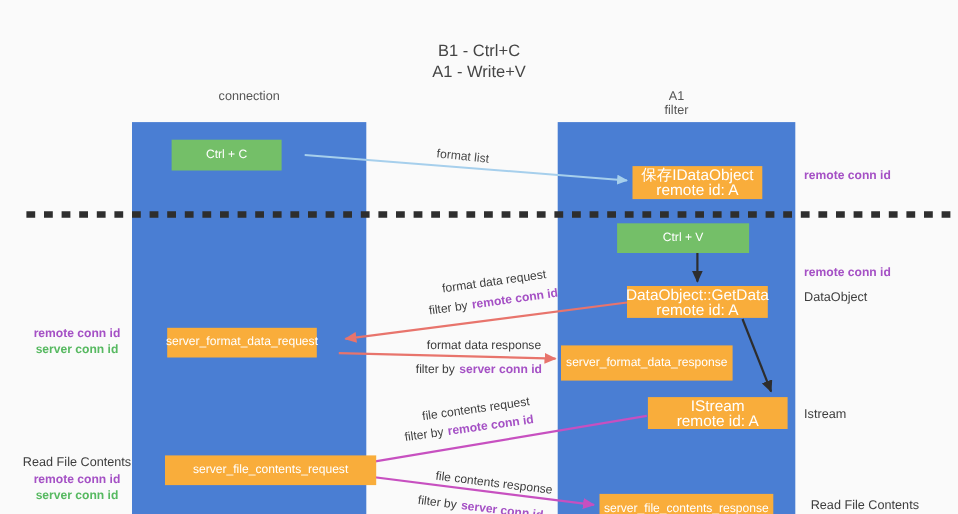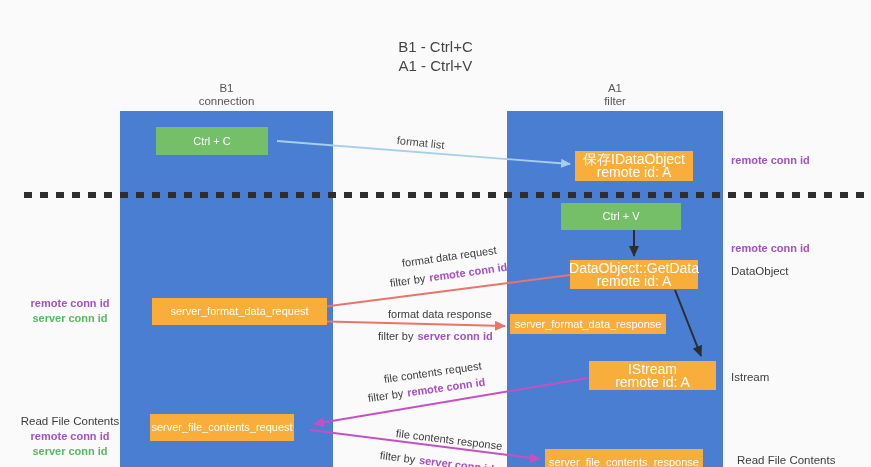"A1 - Ctrl+V" div { text: Ctrl+V -> Write+V }
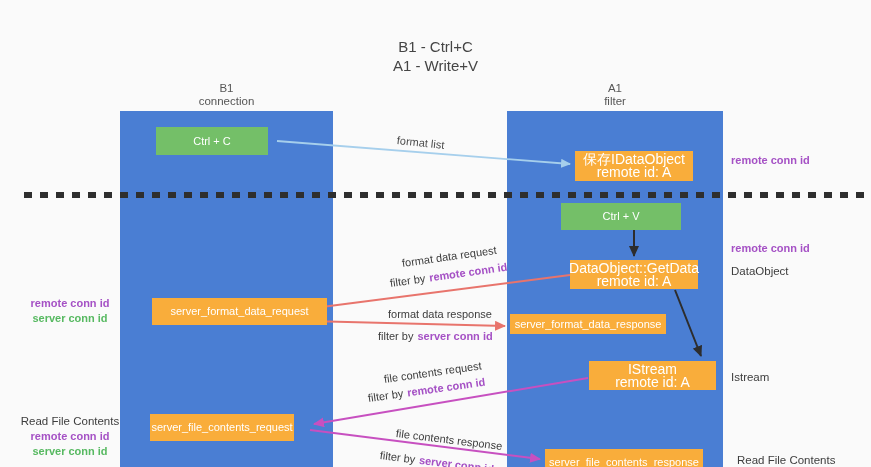"B1" div { html: <div>B1</div> -> none }
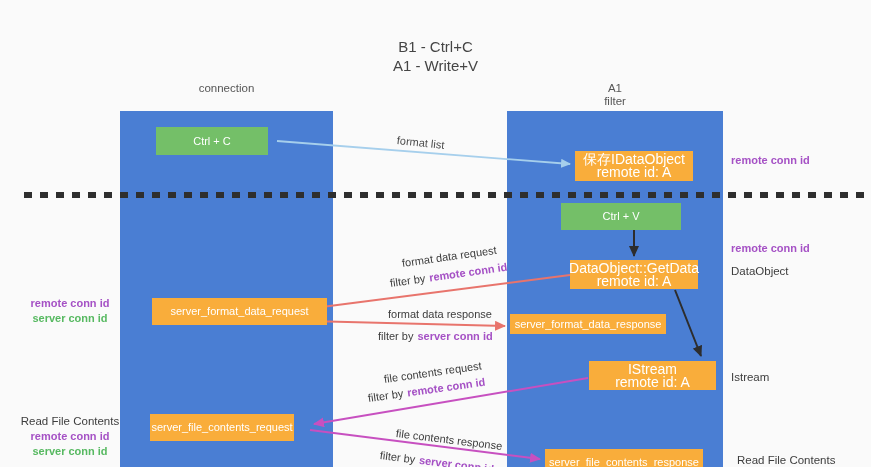"Ctrl + C" .b-ctrlc { width: 112px -> 100px }
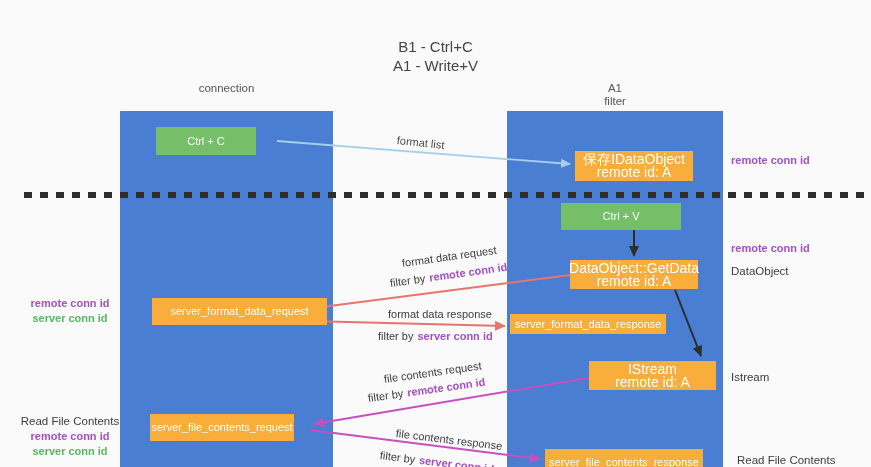"server_format_data_request" .b-fmtreq { width: 175px -> 136px }
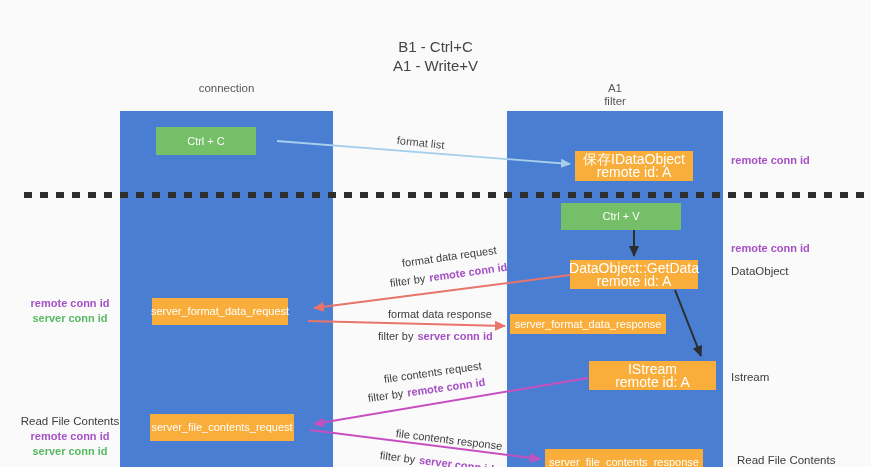"server_format_data_response" .b-fmtresp { height: 20px -> 32px }
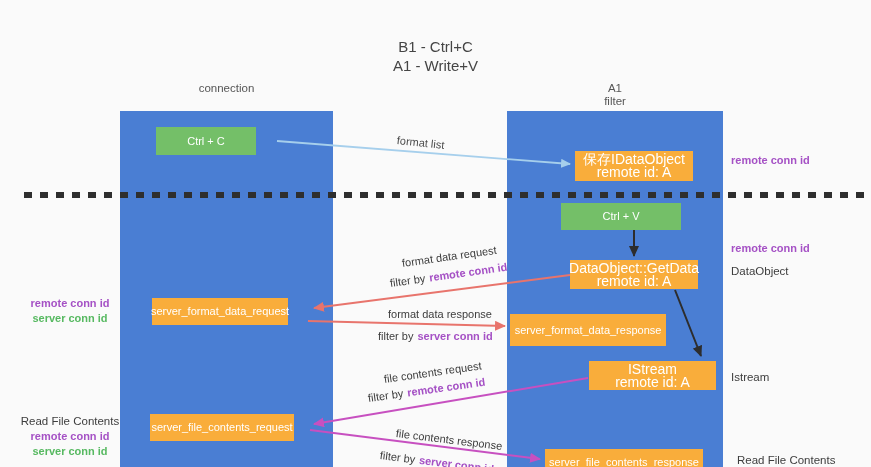"server_file_contents_request" .b-filereq { width: 144px -> 192px }
